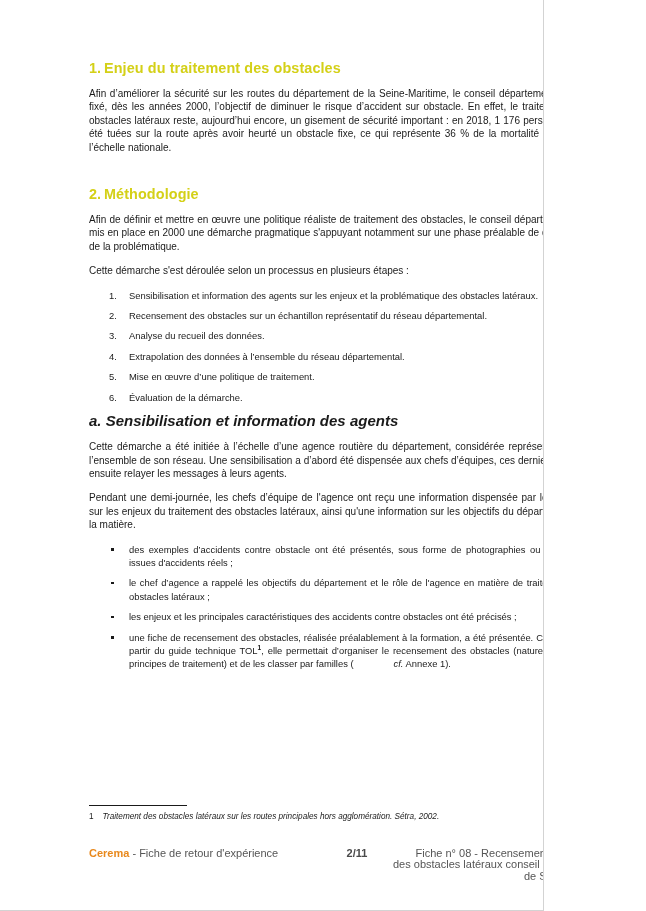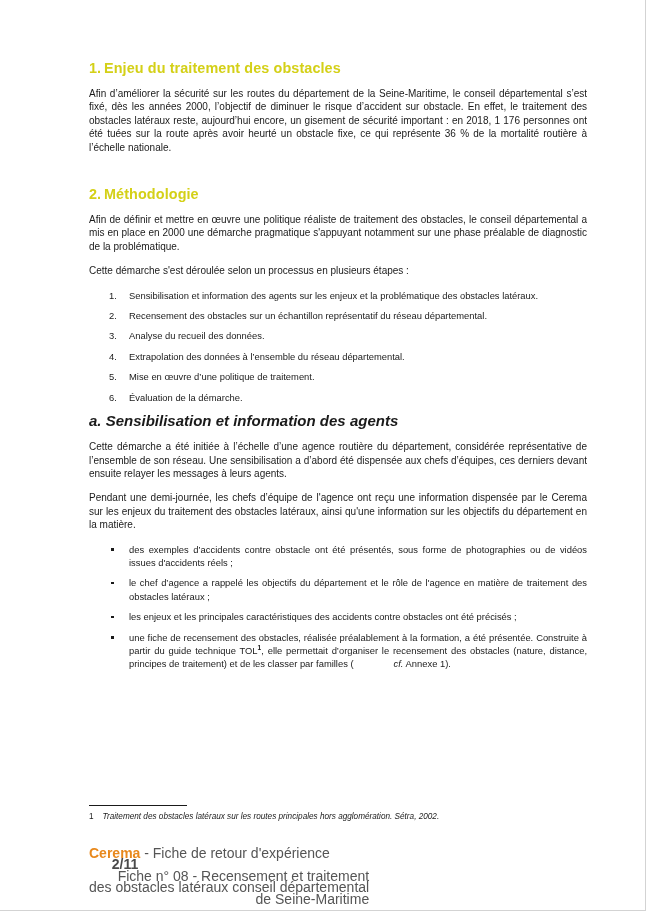"1. Enjeu du traitement des" .page { width: 646px -> 544px }
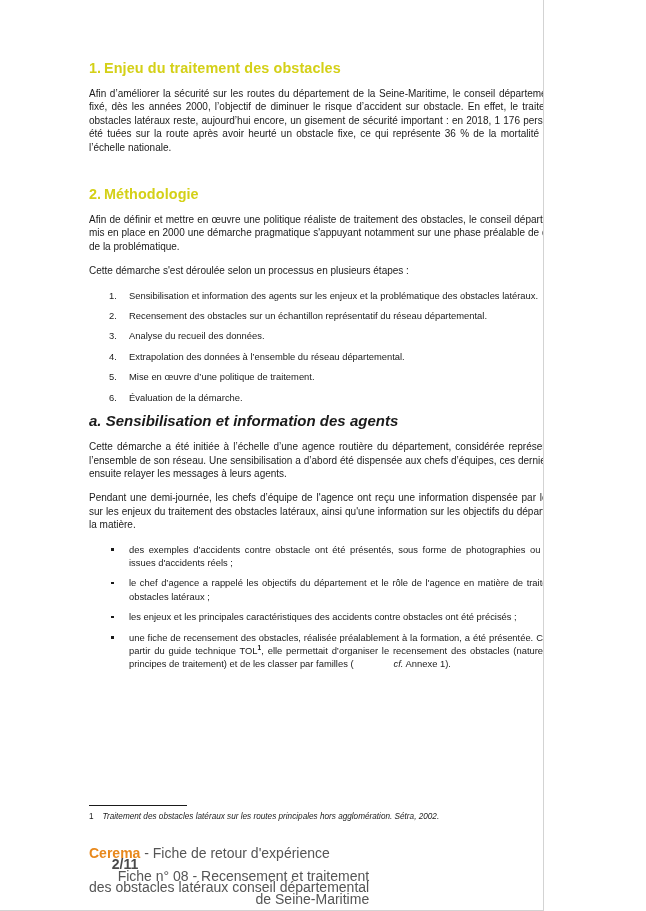"Cerema - Fiche de retour" .footer { flex-direction: column -> none; font-size: 14px -> 11px }
